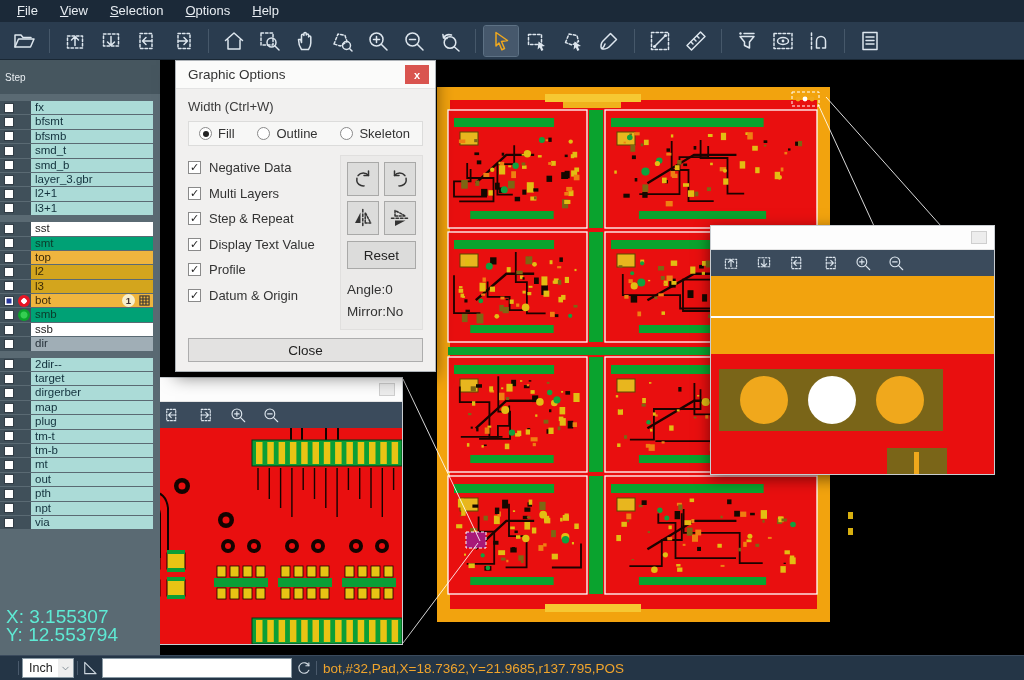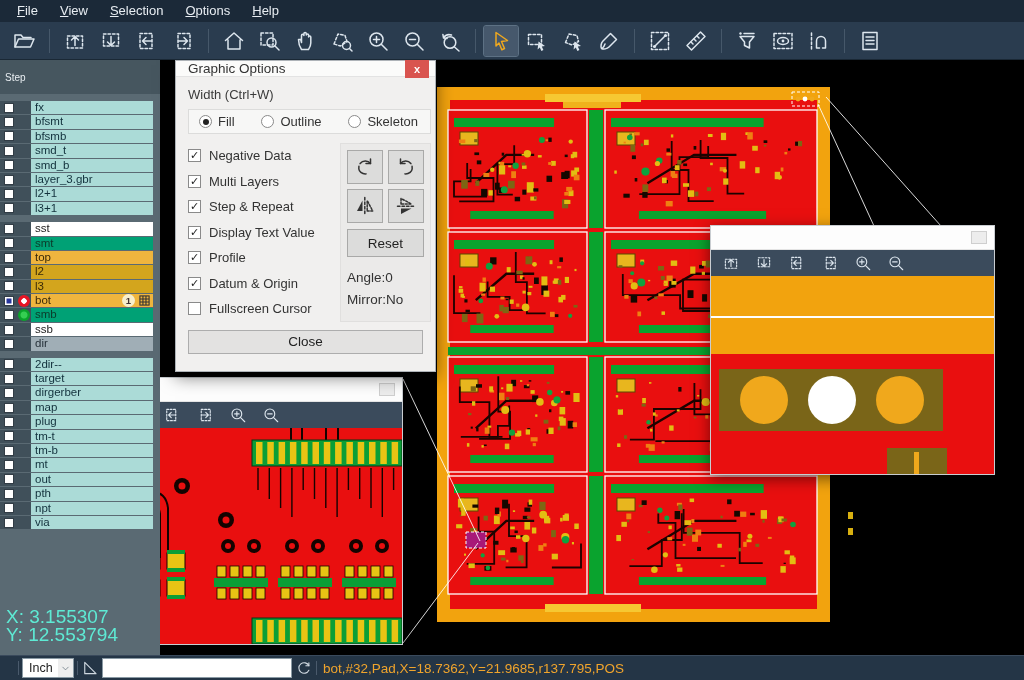"Graphic Options" .dlg-title { height: 16px -> 28px }
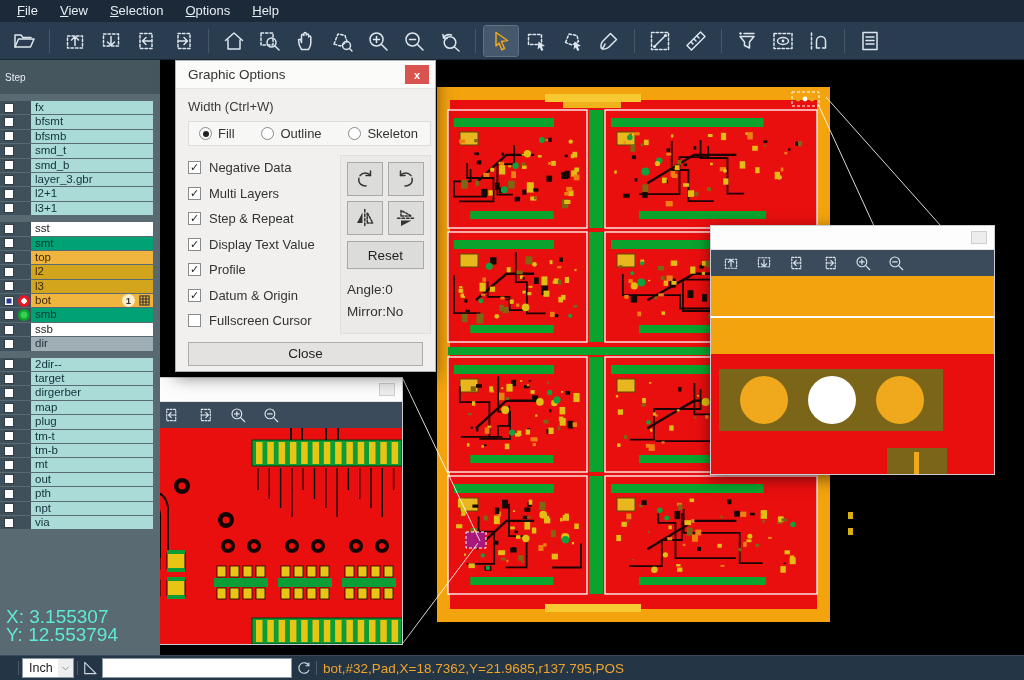"Width (Ctrl+W)" .dlg-body { padding: 6px 4px 0 12px -> 6px 12px 0 12px }
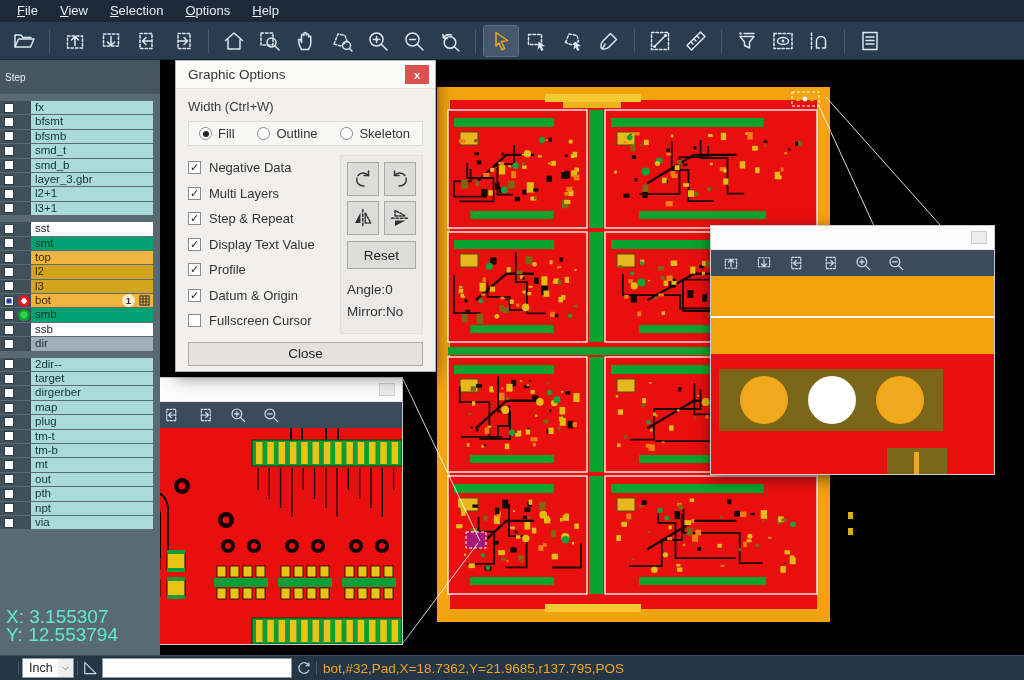"Fullscreen Cursor" div.chk-row { html: <div> <span></span> <span>Fullscreen Cursor</span> </div> -> none }
